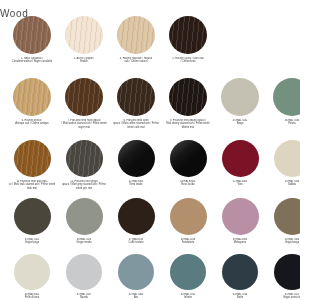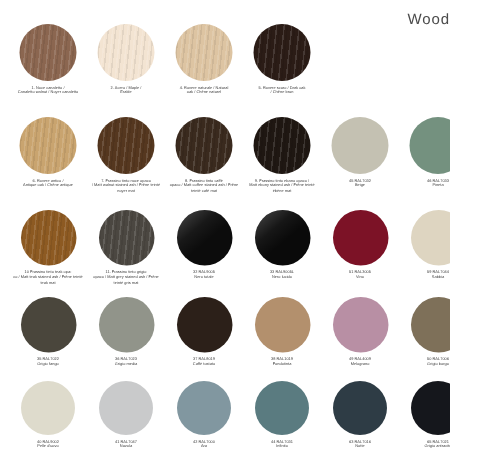"Wood" .title-bar { text-align: right -> left }
